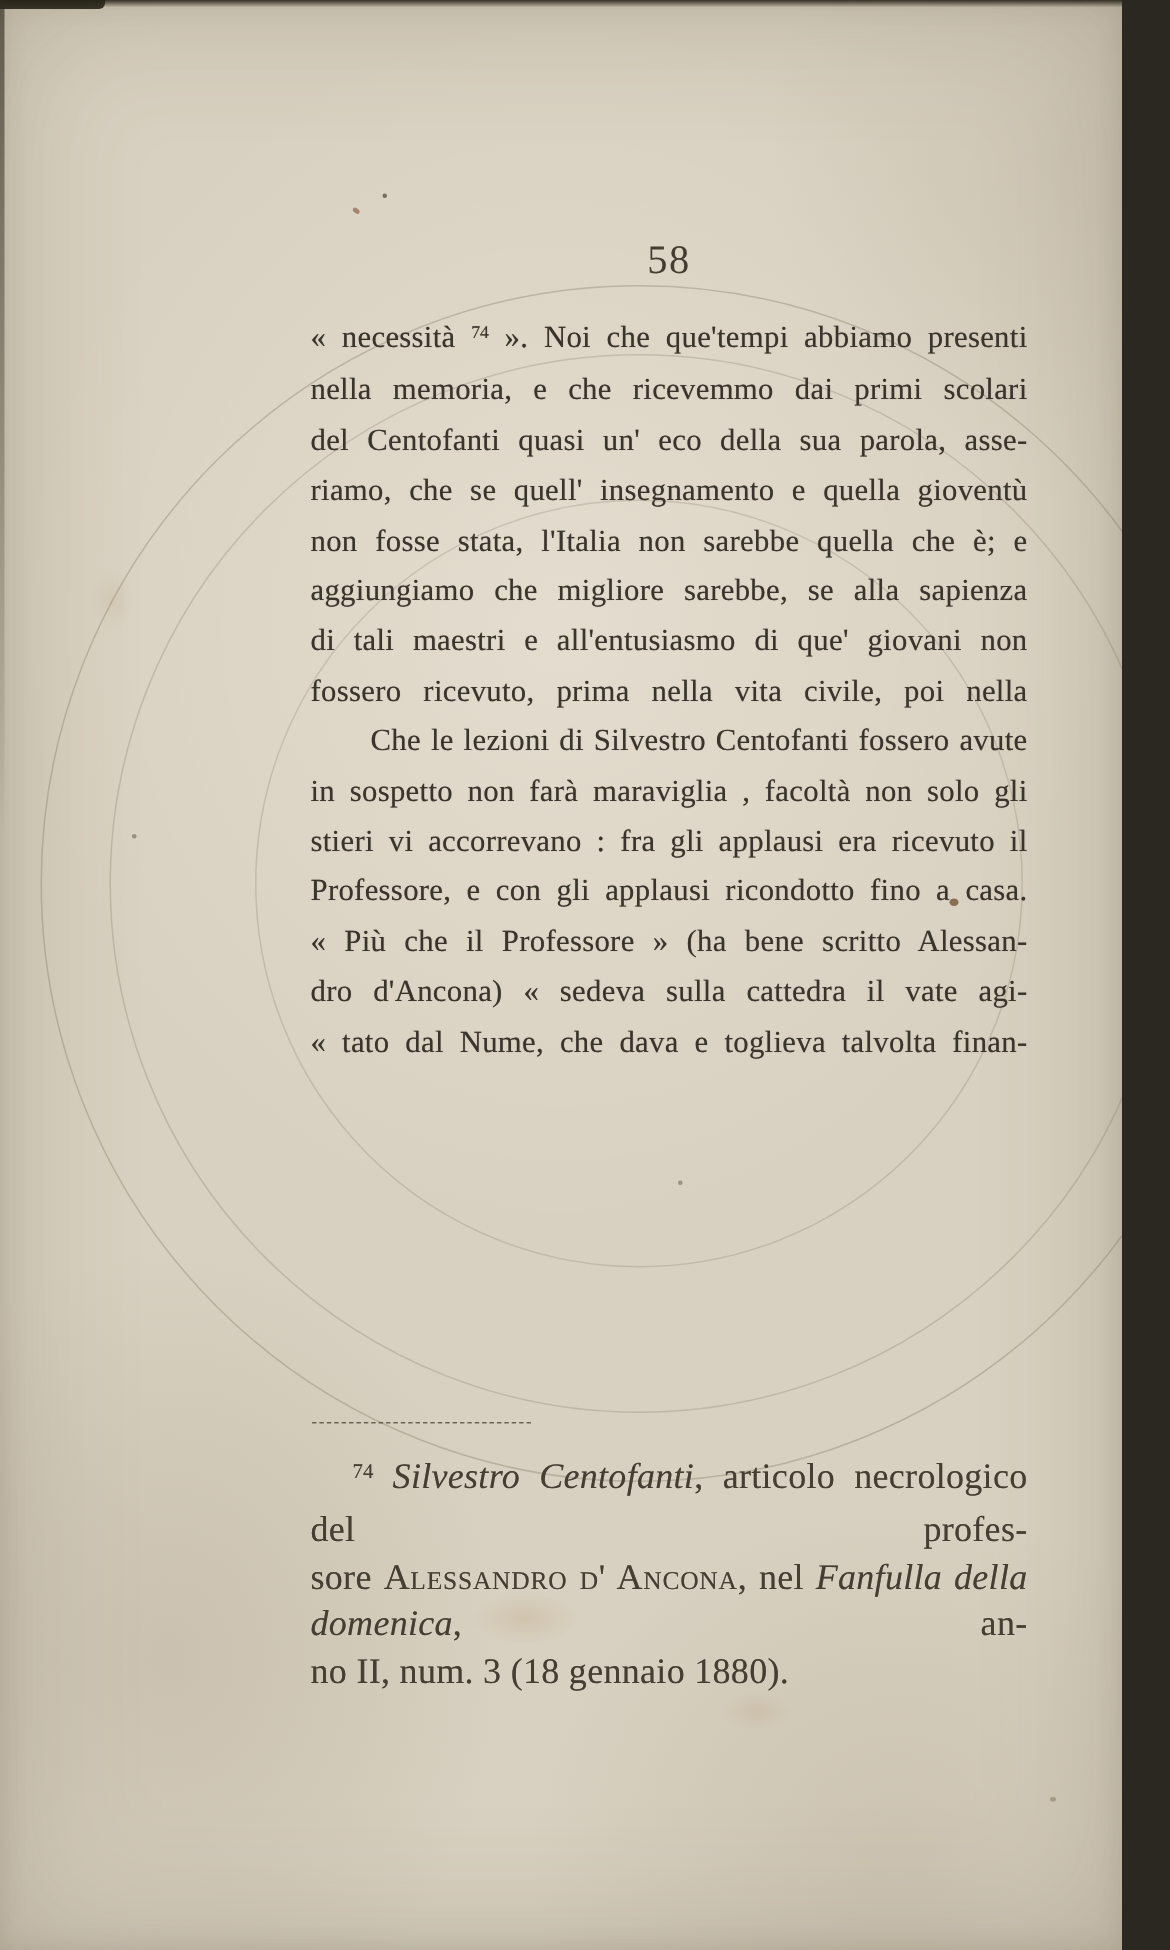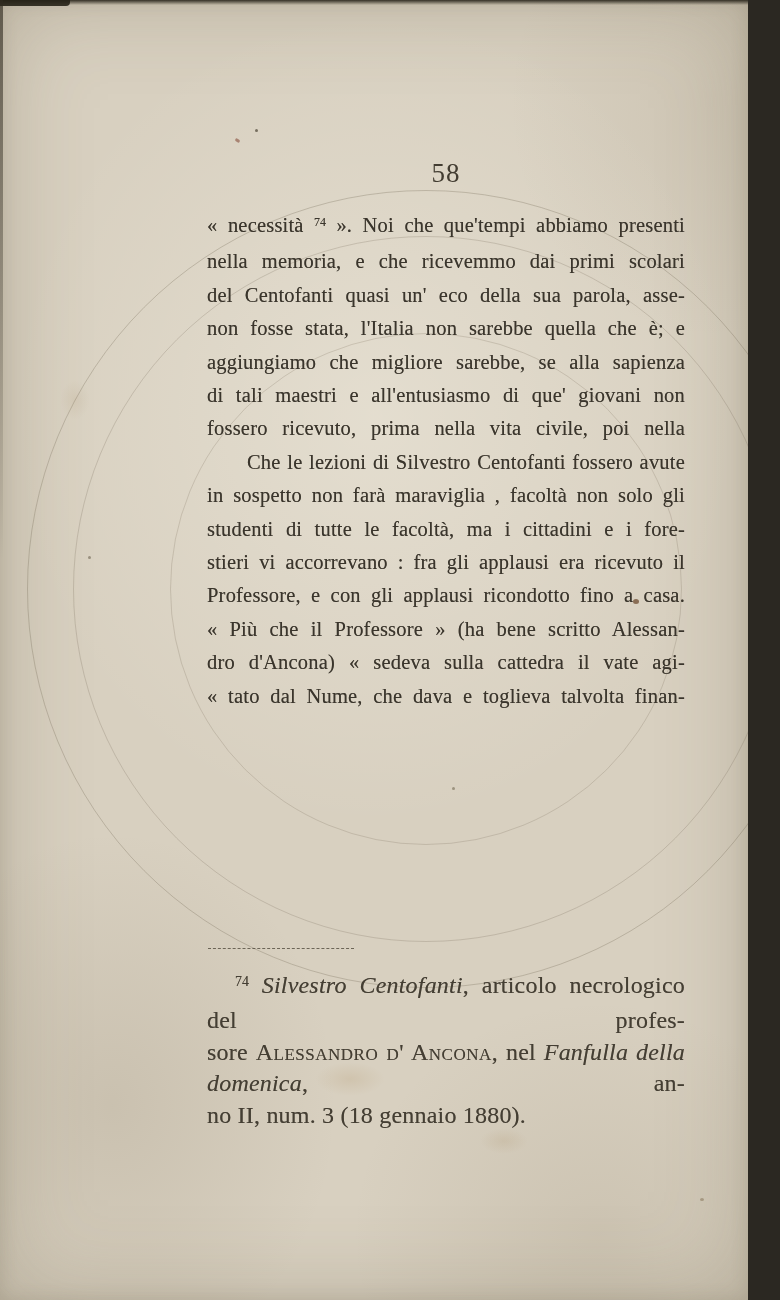"riamo, che se quell' insegnamento" div.line { html: none -> <div><span>riamo, che se quell' insegnamento e quella gioventù</span></div> }
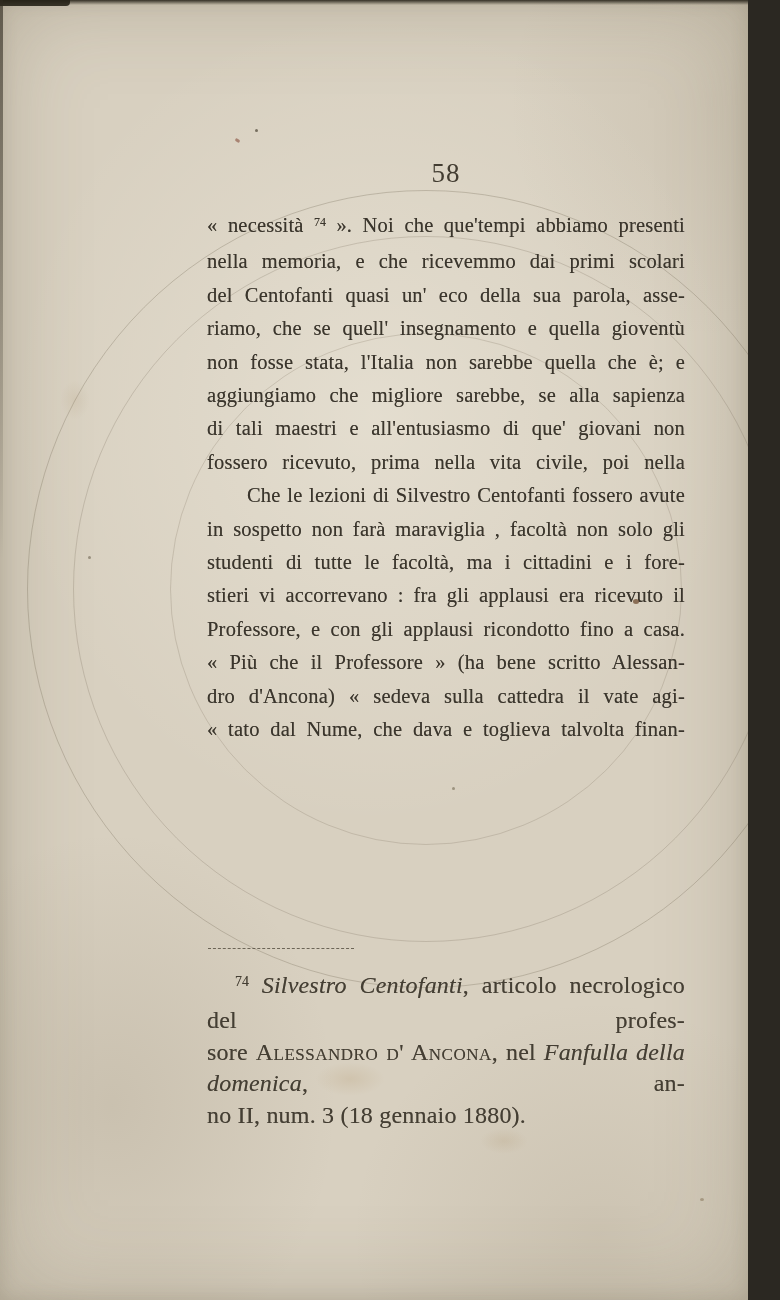"studenti di tutte le facoltà," div.line { html: <div><span>studenti di tutte le facoltà, ma i cittadini e i fore-</span></div> -> none }
